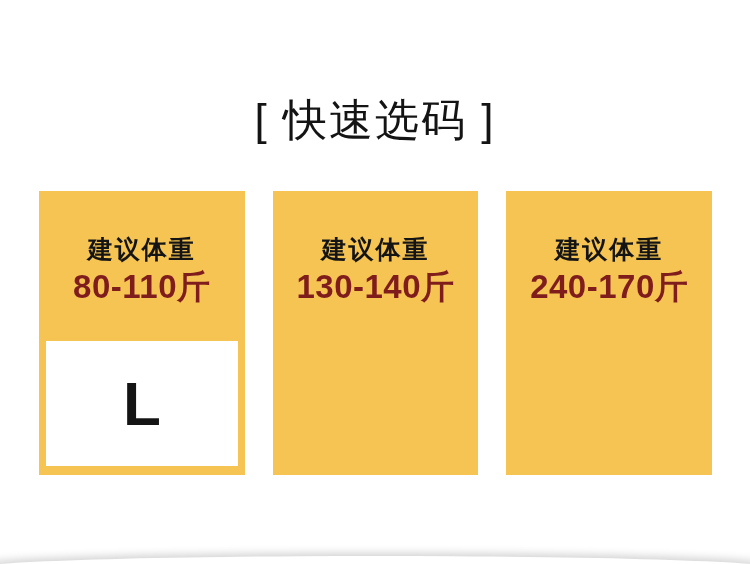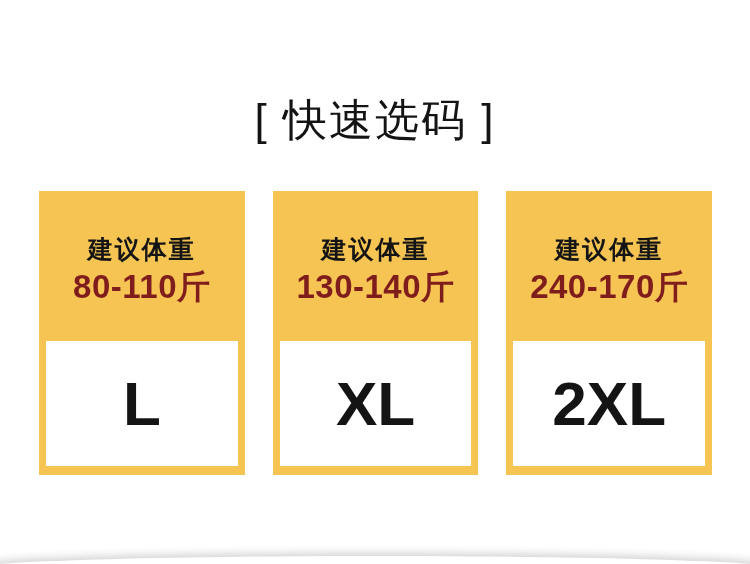"XL" div.size-box { html: <div> <span>XL</span> </div> -> none }
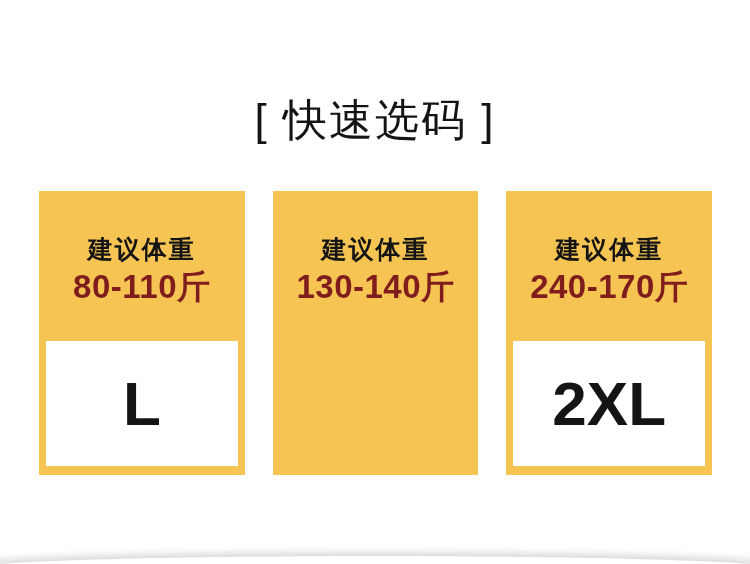"2XL" div.size-box { html: <div> <span>2XL</span> </div> -> none }
